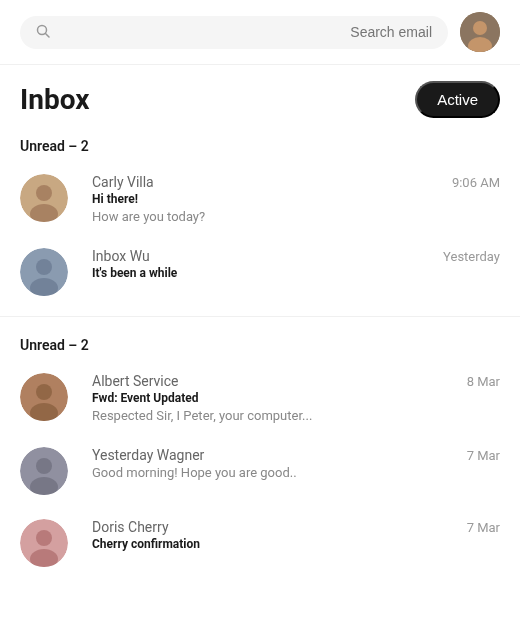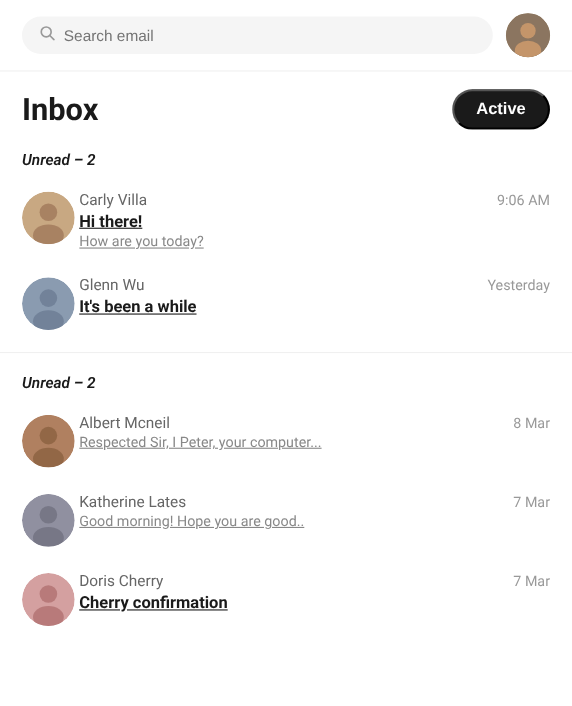"Search email" .search-input { text-align: none -> right }
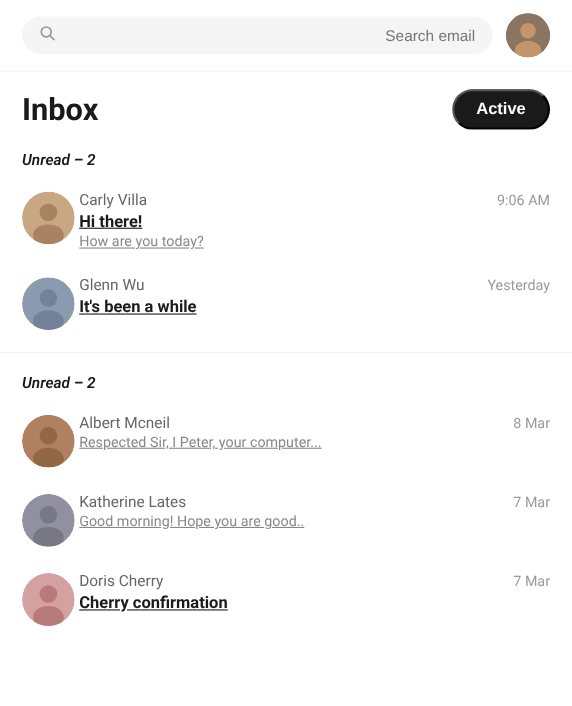"Active" .active-badge { font-weight: 700 -> 400 }
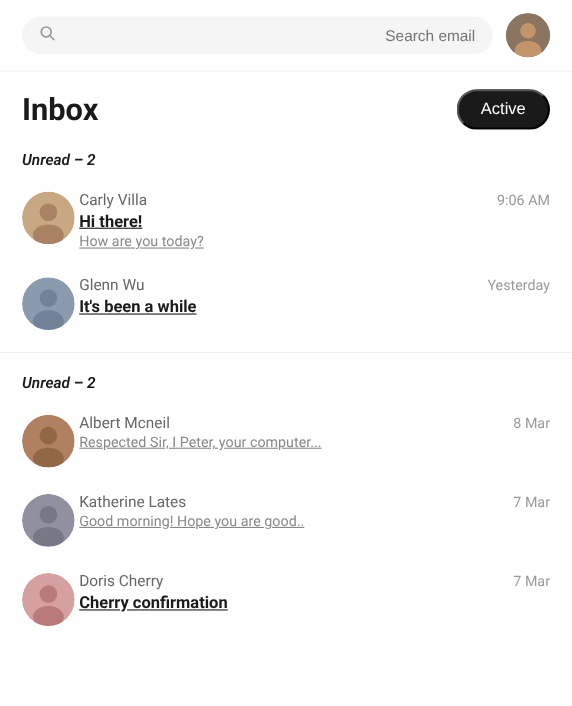"Unread – 2" .section-label { font-style: italic -> none }
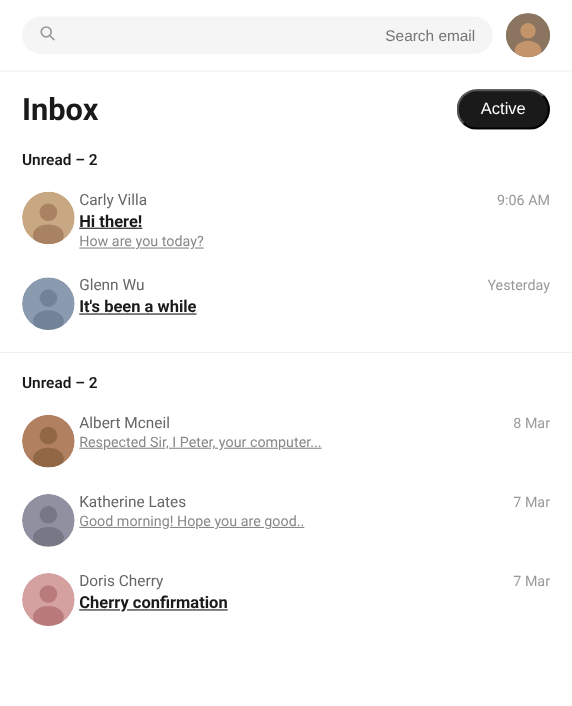"Carly Villa" .message-item { gap: 4px -> 24px }
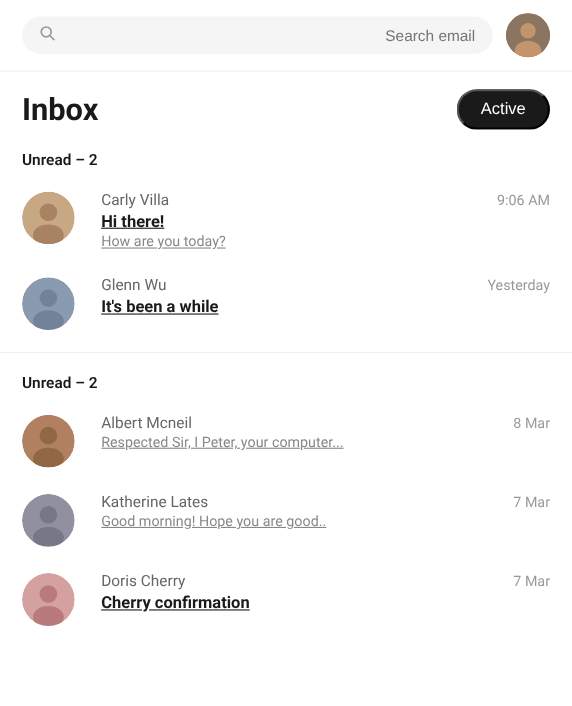"Hi there!" .message-subject { font-size: 15px -> 12px; text-decoration: underline -> none }
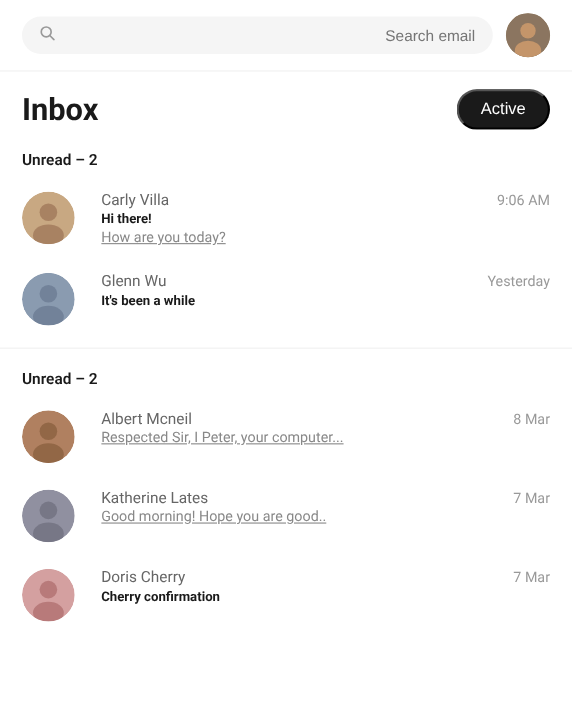"How are you today?" .message-preview { text-decoration: underline -> none }
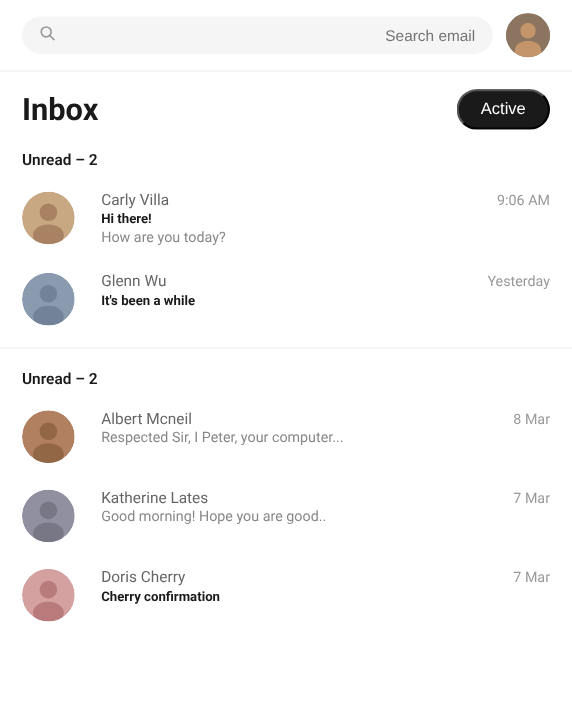"Glenn Wu" span.sender-name { text: Glenn -> Inbox }
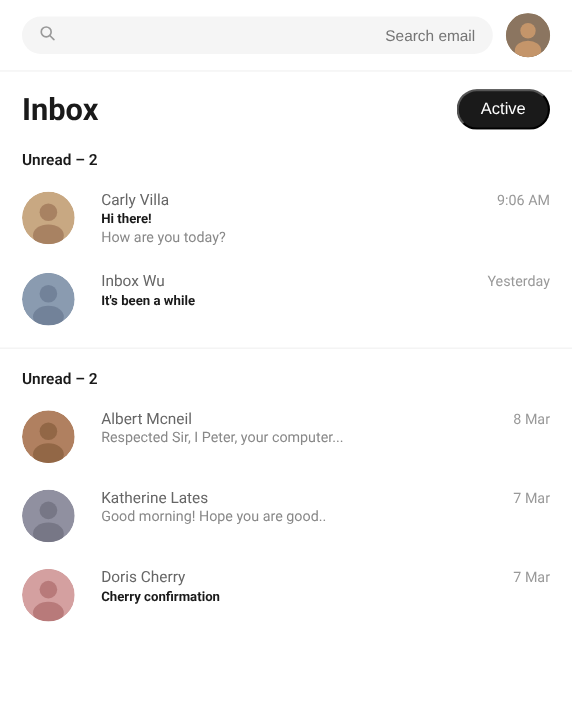"Albert Mcneil" span.sender-name { text: Mcneil -> Service }
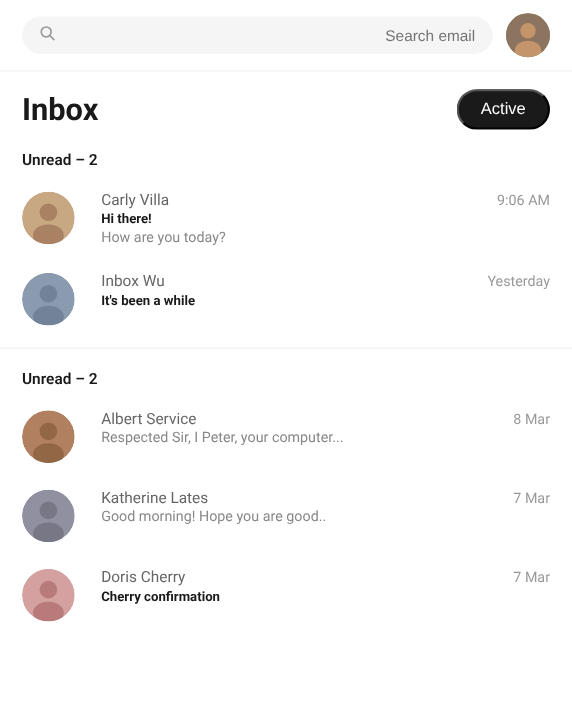"Fwd: Event Updated" div.message-subject { html: none -> <div>Fwd: Event Updated</div> }
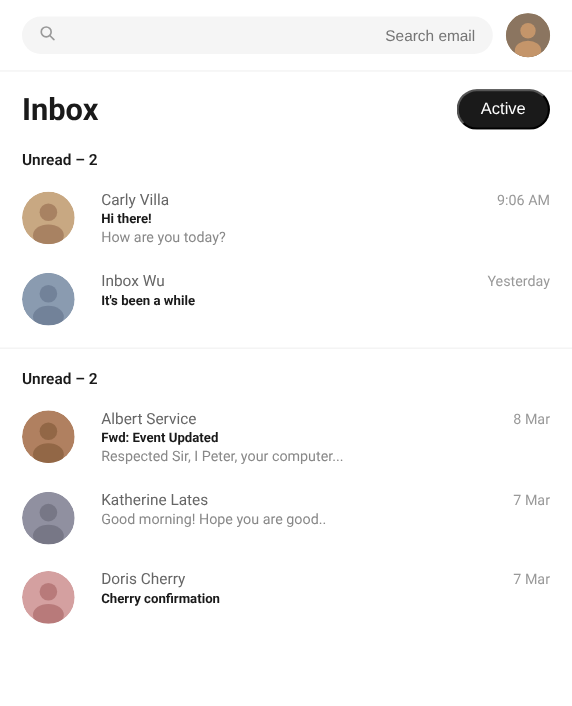"Katherine Lates" span.sender-name { text: Katherine Lates -> Yesterday Wagner }
